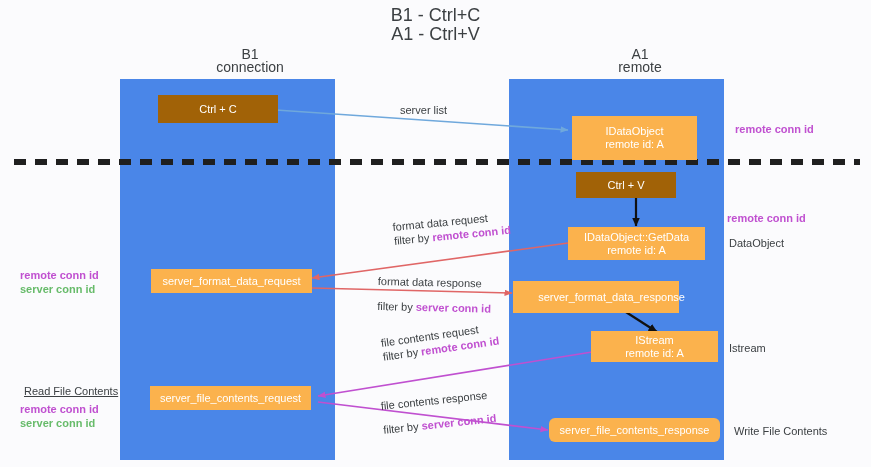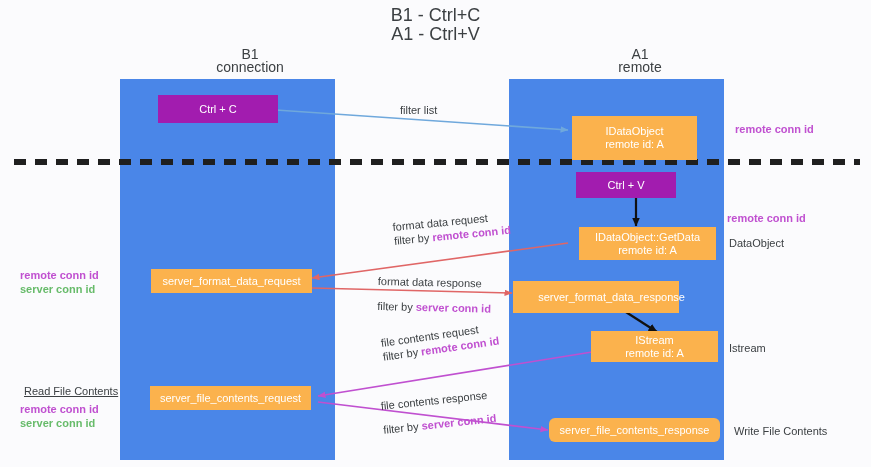"Ctrl + C" .box.green { background: #a21caf -> #a16207 }
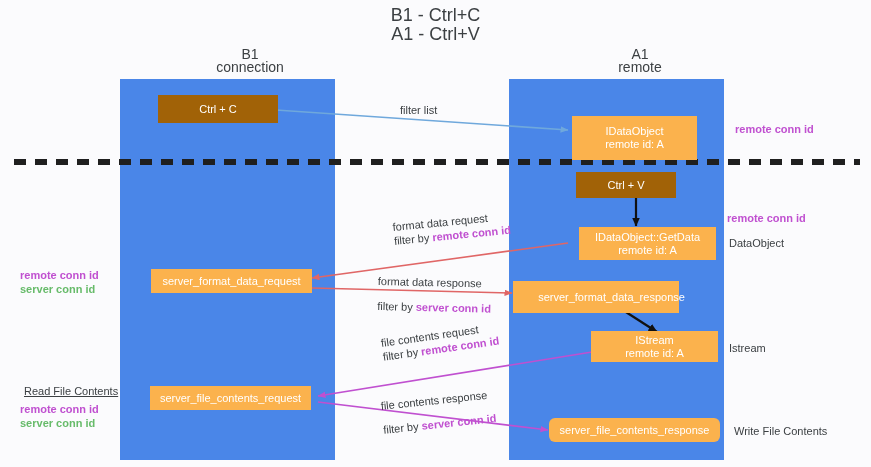"filter list" span { text: filter -> server }
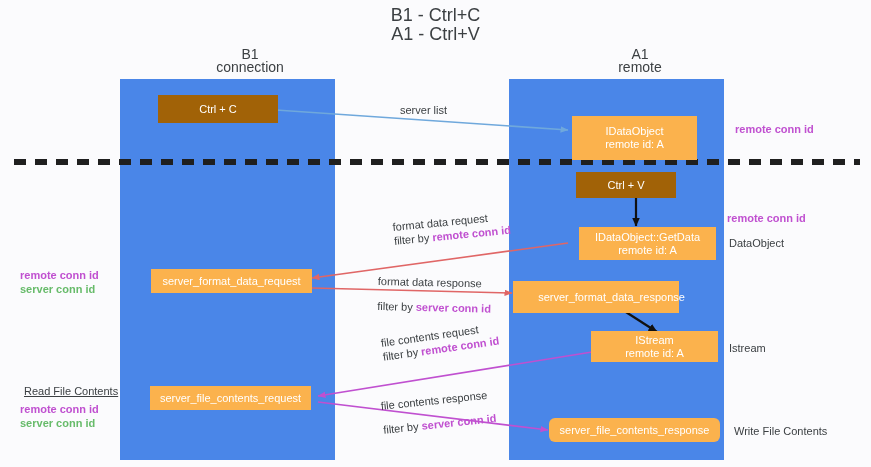"IDataObject::GetData" div.abs { margin-left: 11px -> none }
